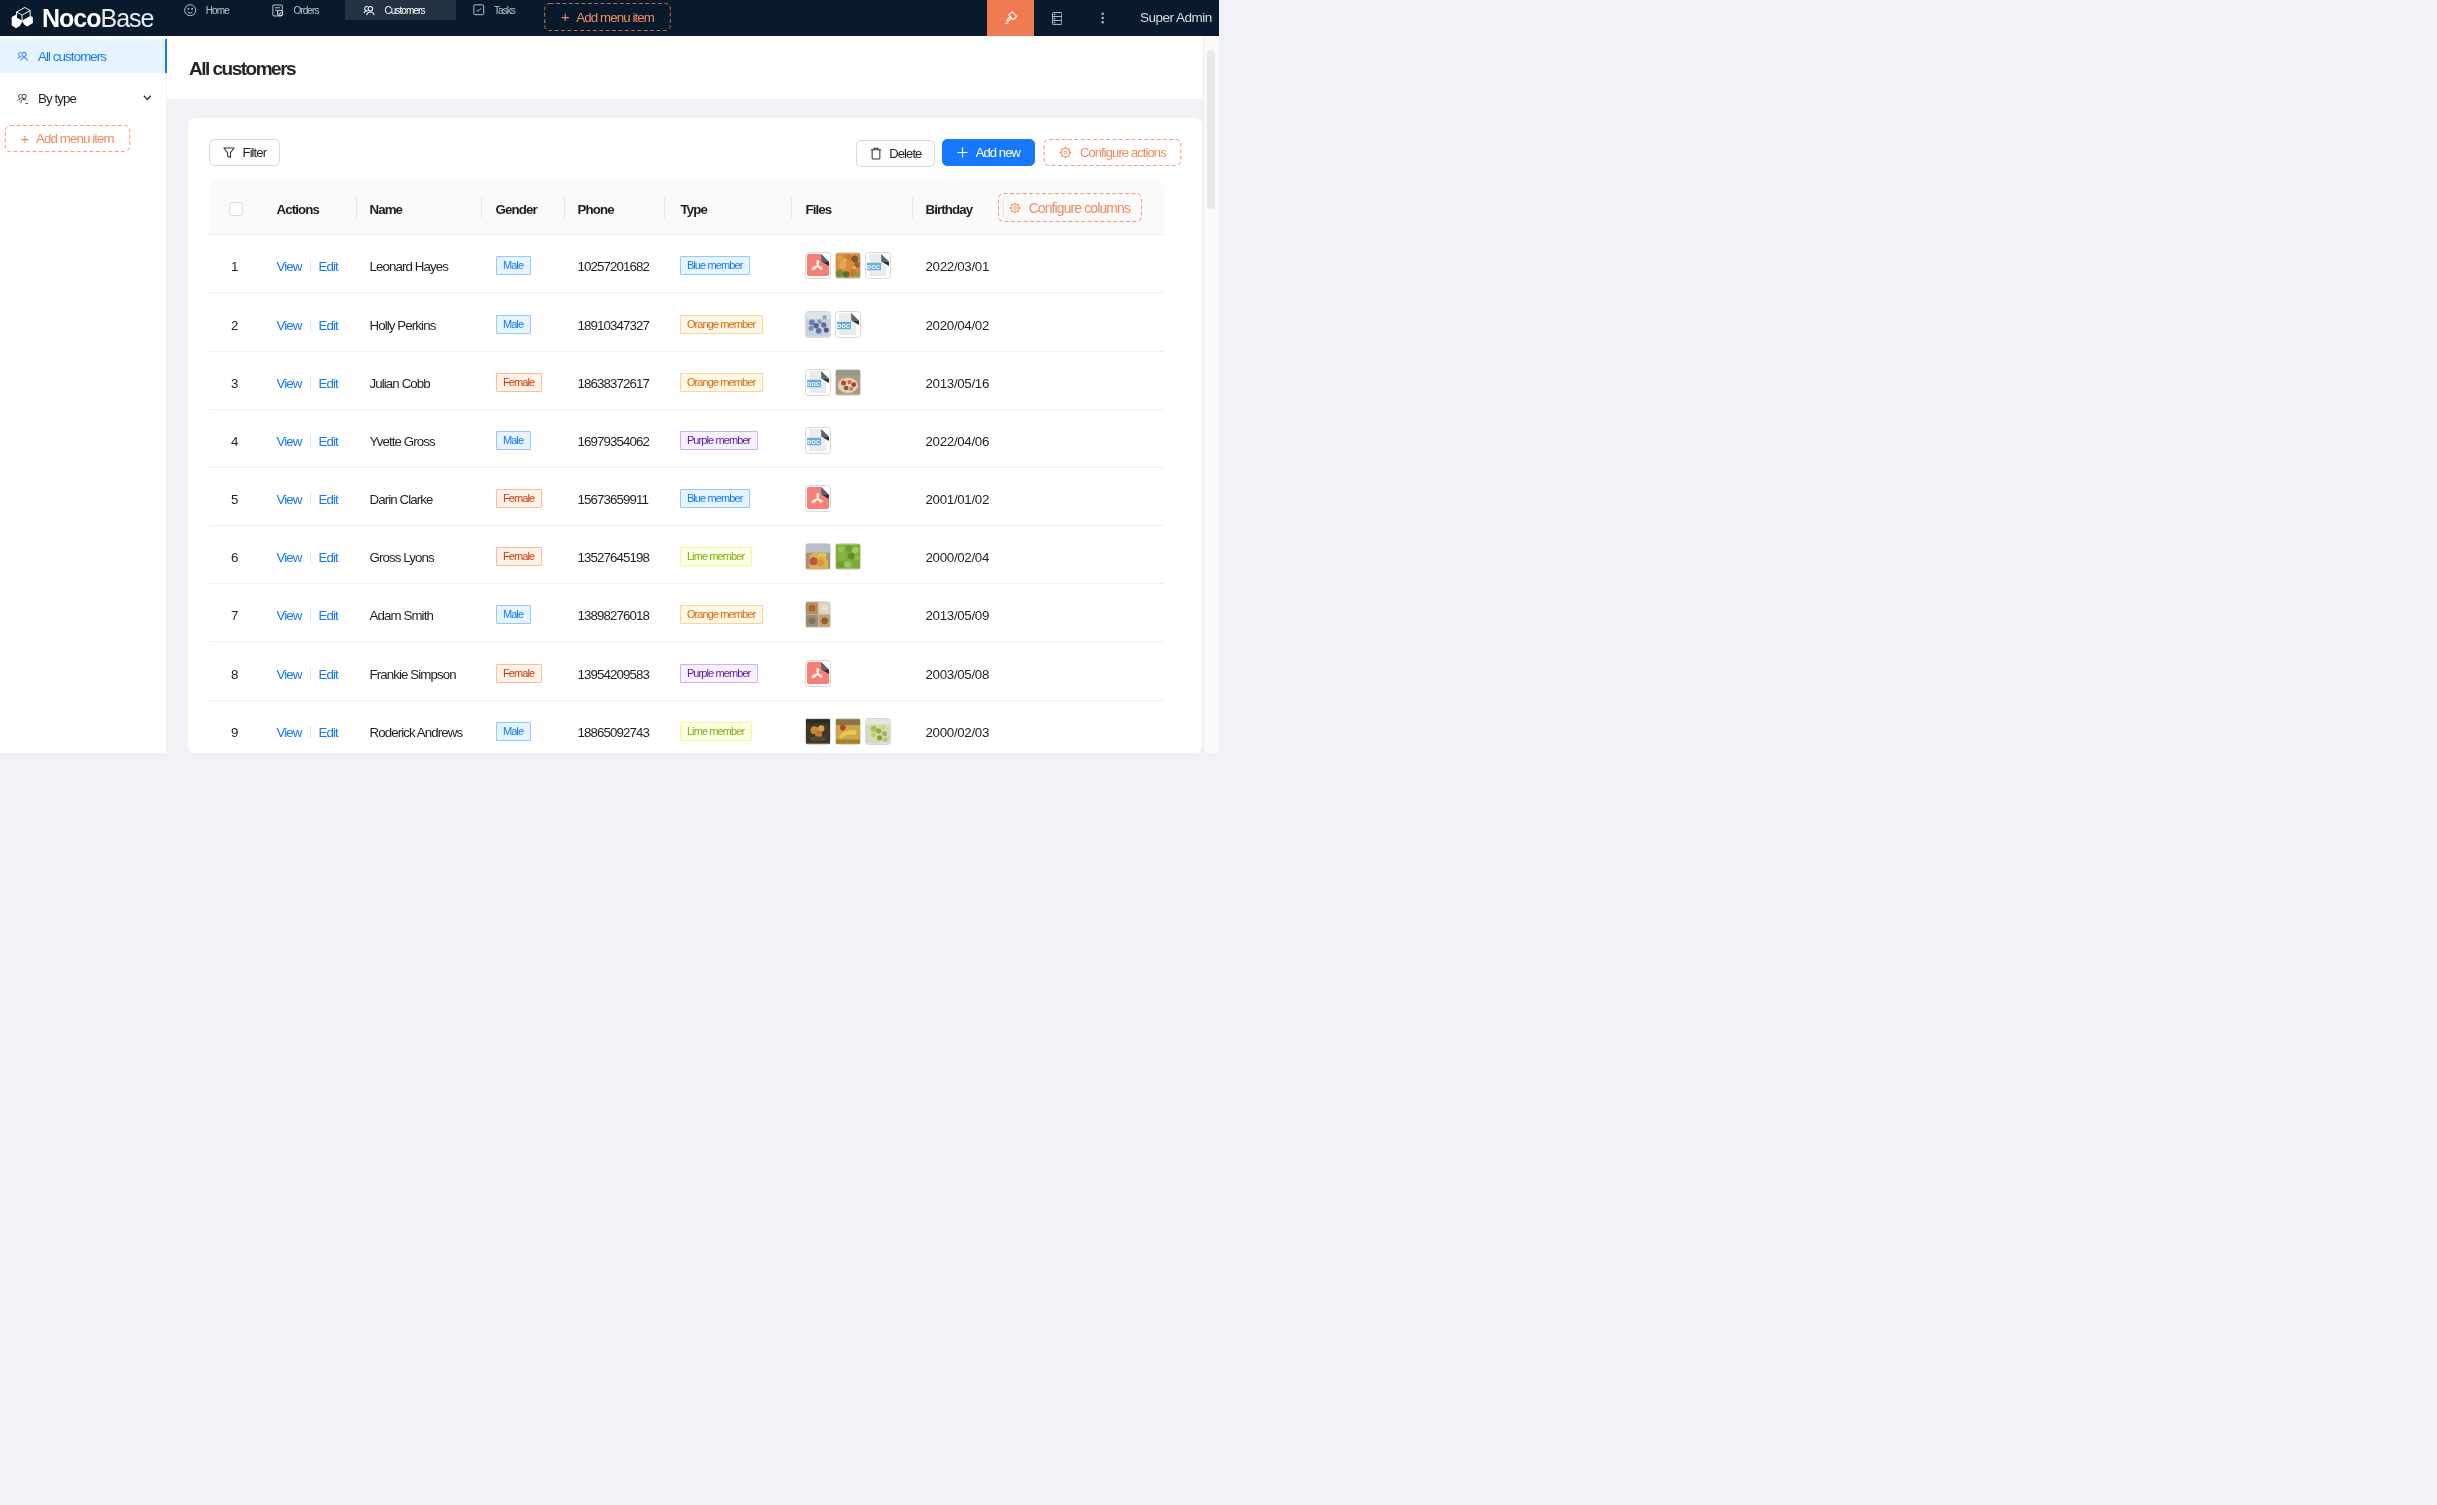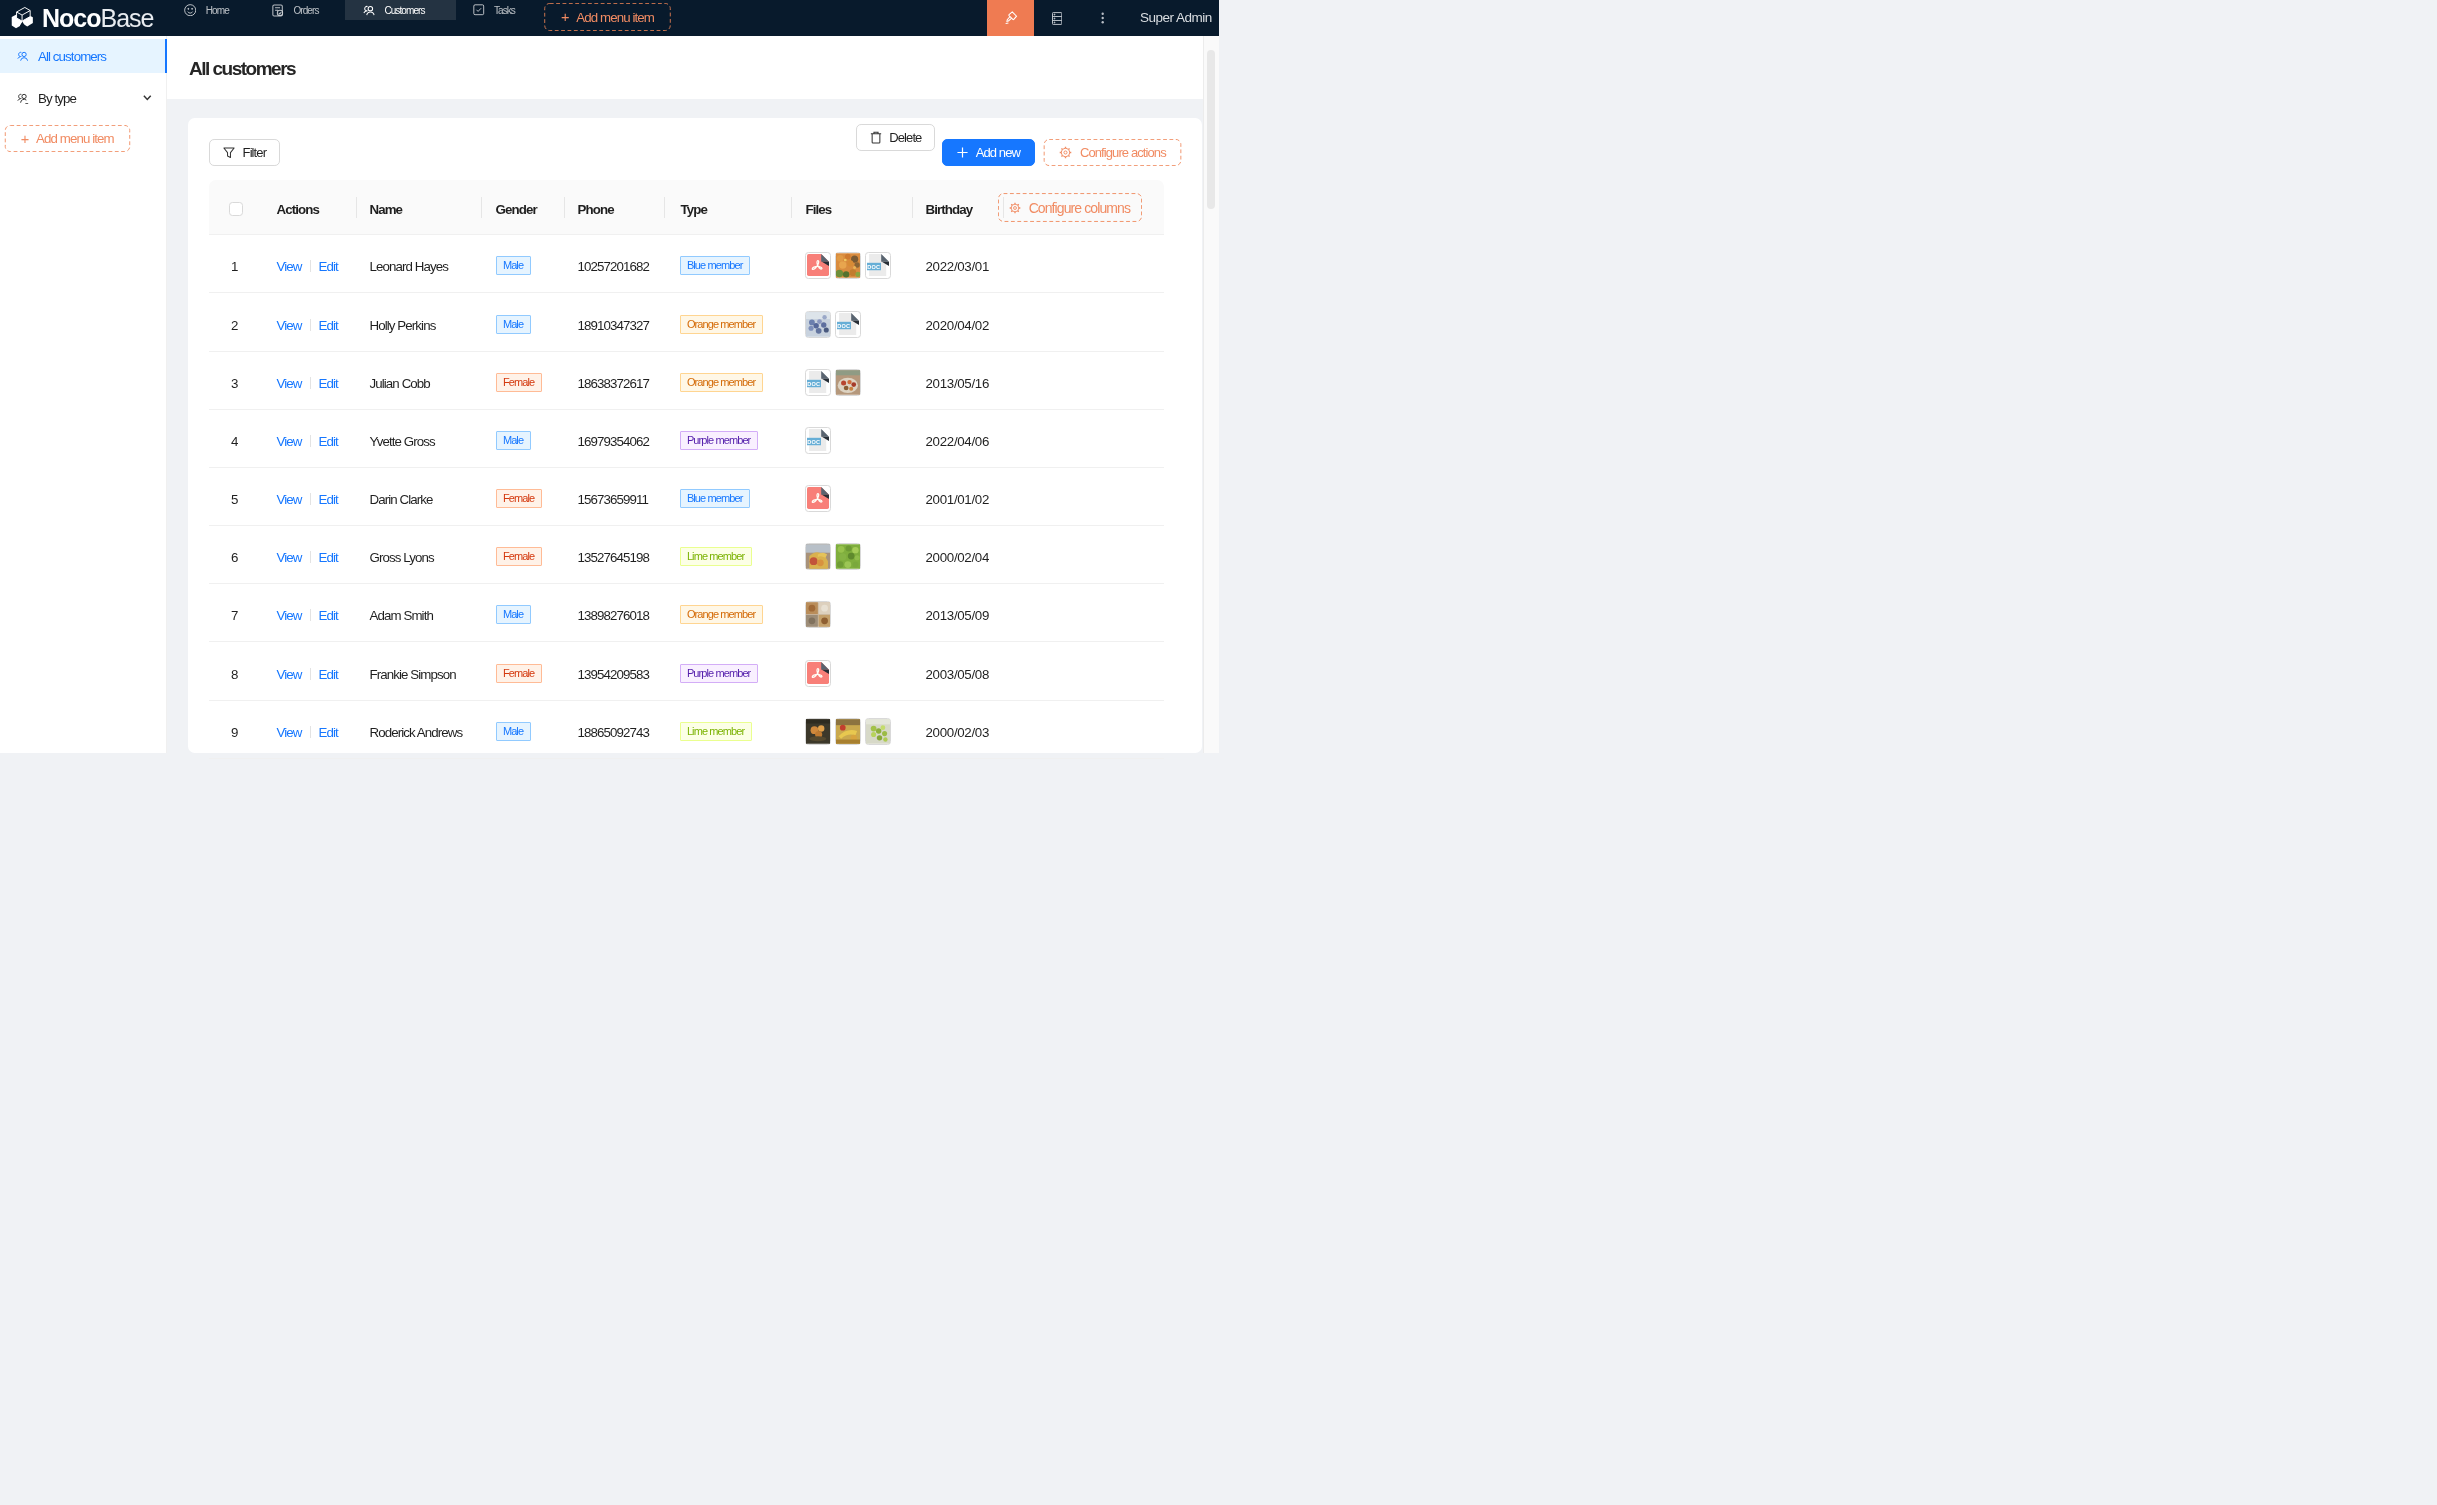"Delete" #btn-delete { top: 6px -> 22px }
